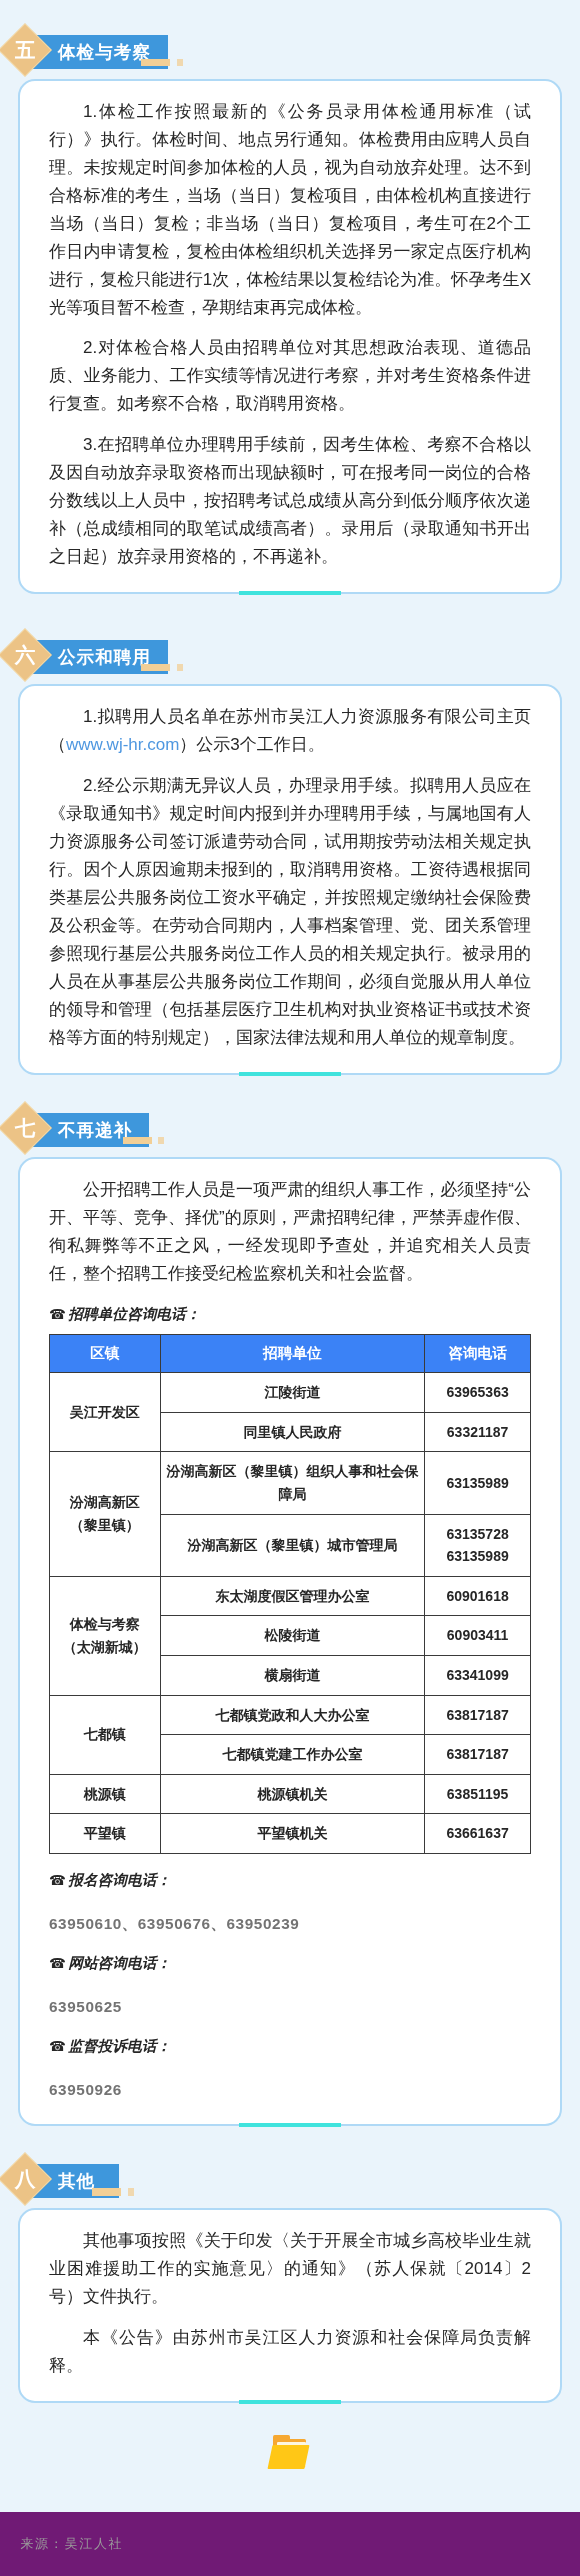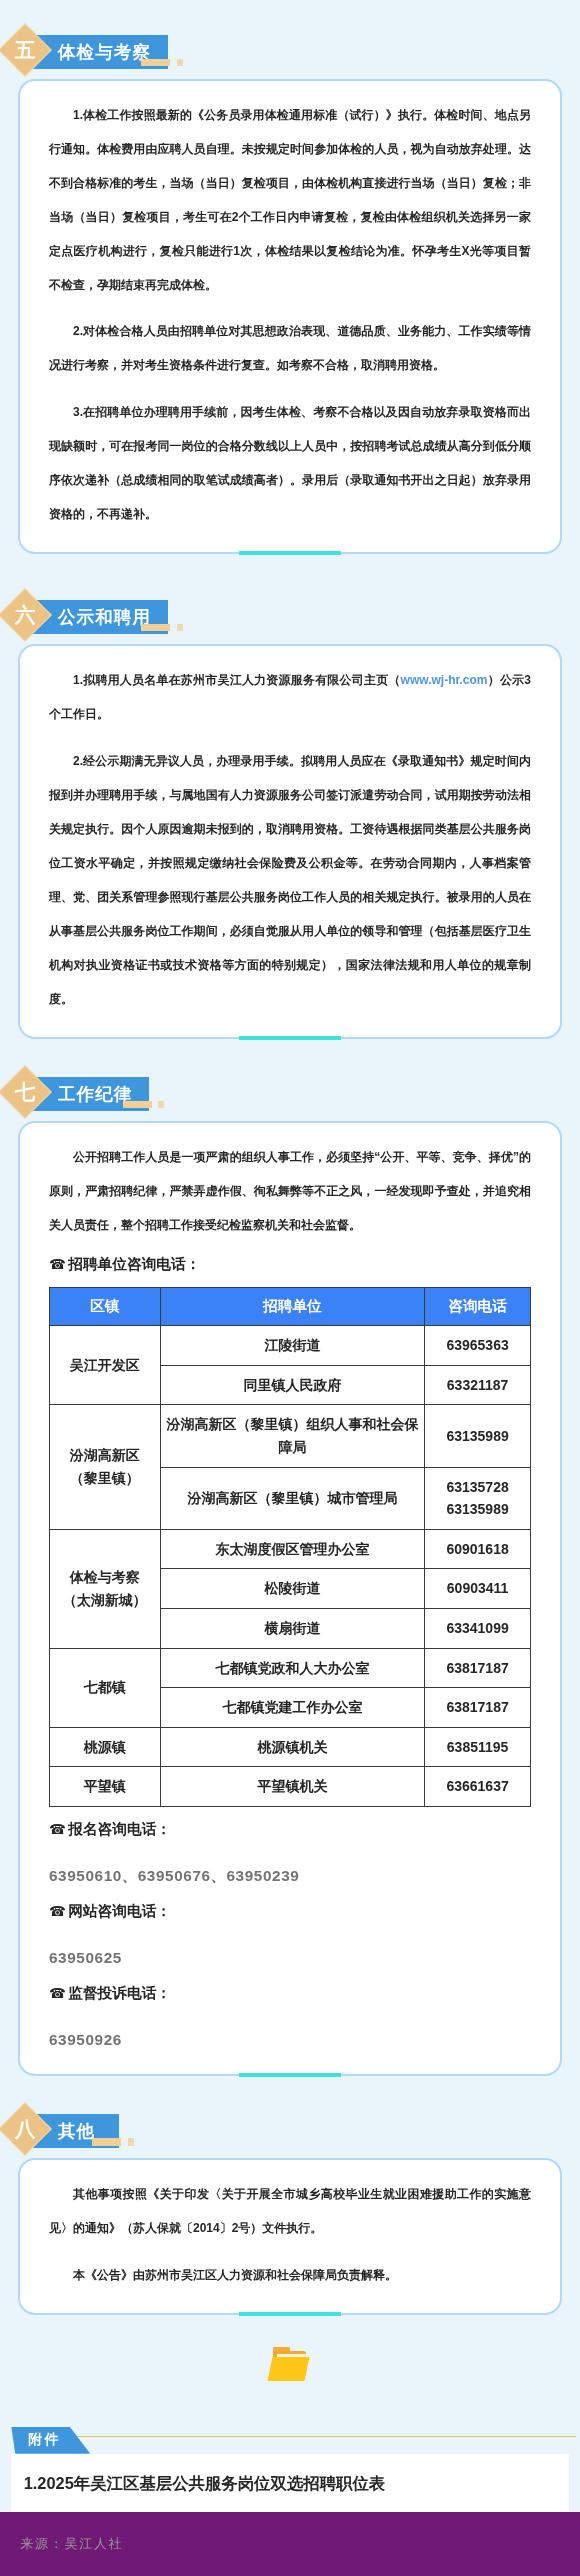"1.体检工作按照最新的《公务员录用体检通用标准（试行）》执行。体检时间、地点另行" .para { font-size: 12px -> 17px; font-weight: 700 -> 400; line-height: 34px -> 28px }
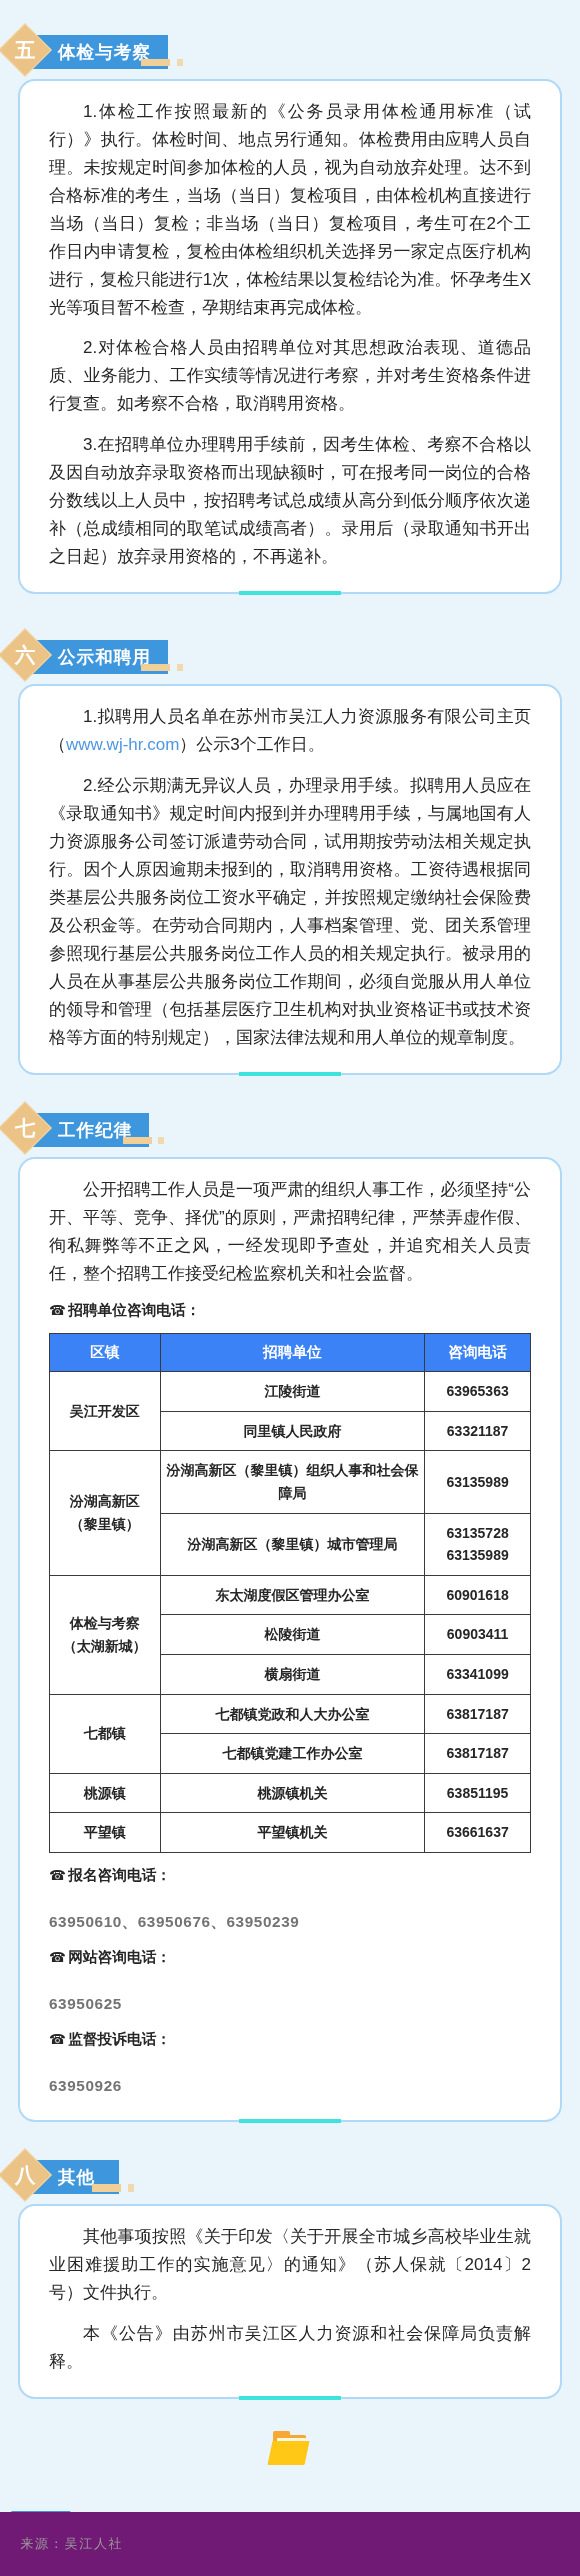"工作纪律" span.sec-title { text: 工作纪律 -> 不再递补 }
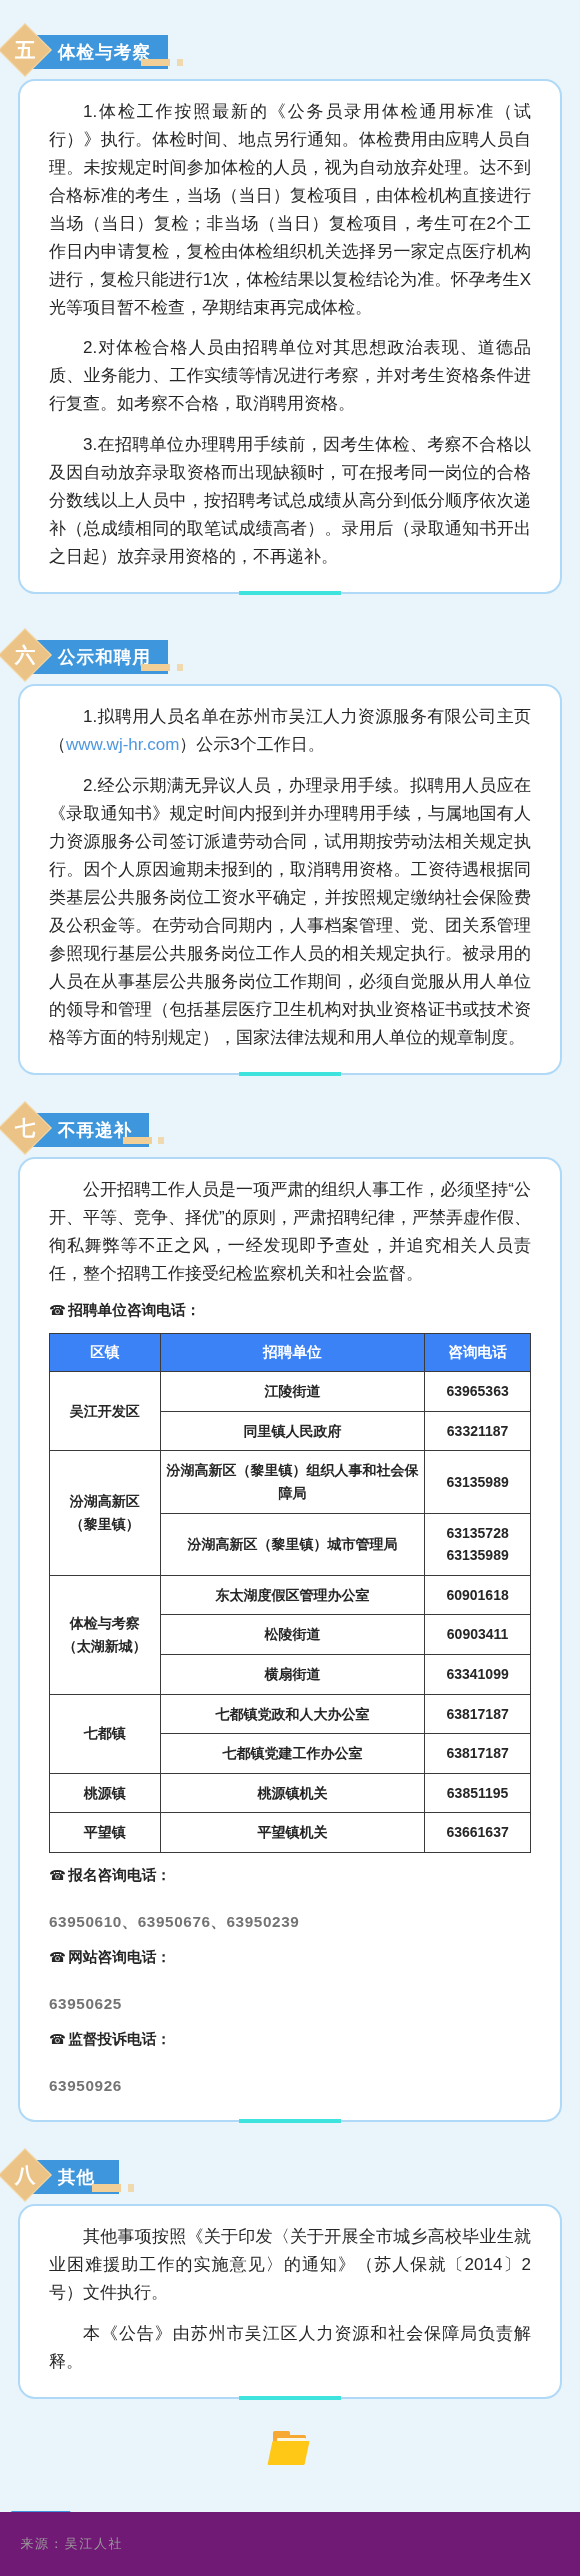"☎ 招聘单位咨询电话：" .contact-label { font-style: none -> italic; line-height: 26px -> 20px; margin-top: 9px -> 16px }
